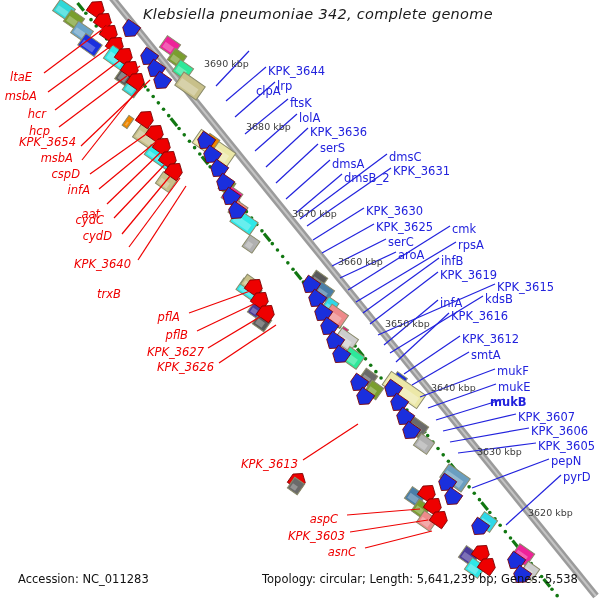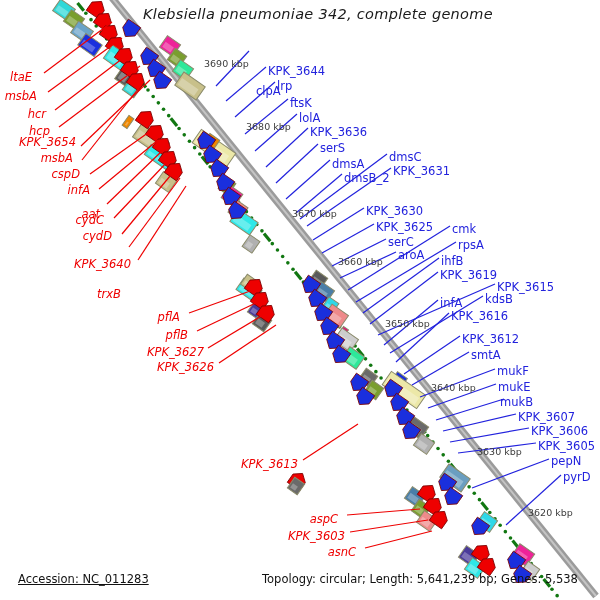"mukB" div.txt { font-weight: none -> bold; left: 500px -> 490px }
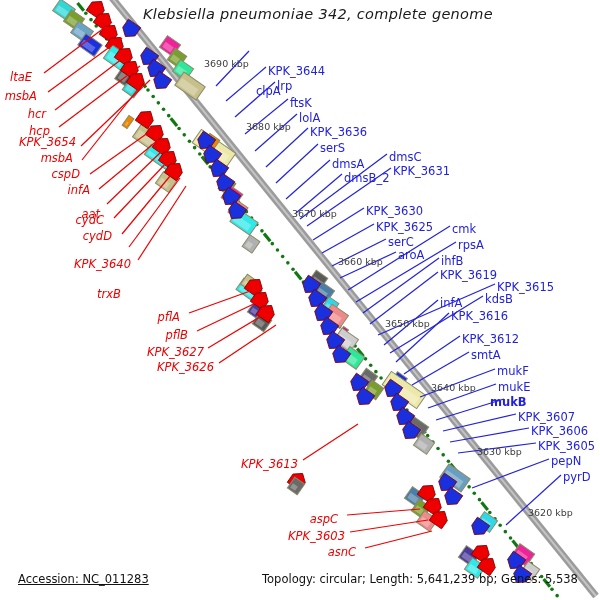"Accession: NC_011283" #foot-acc { text-decoration: underline -> none }
